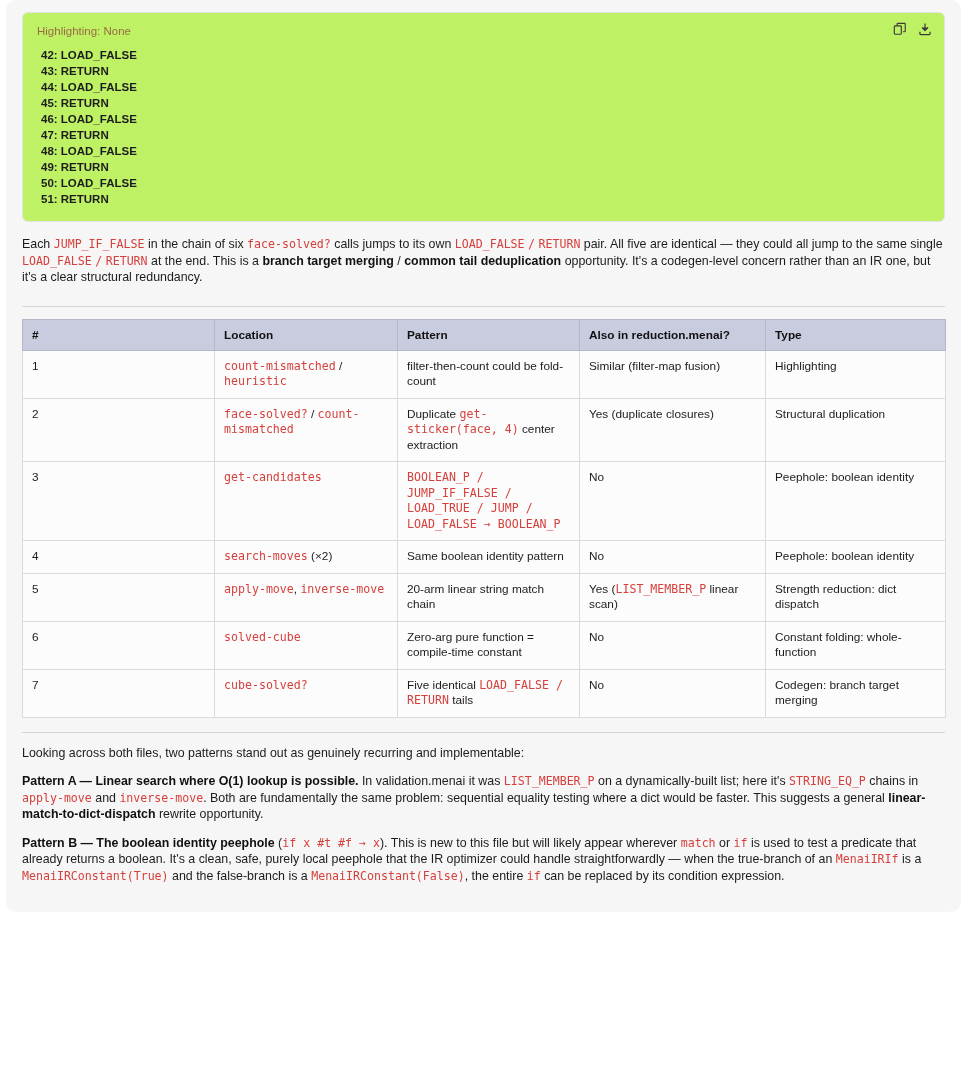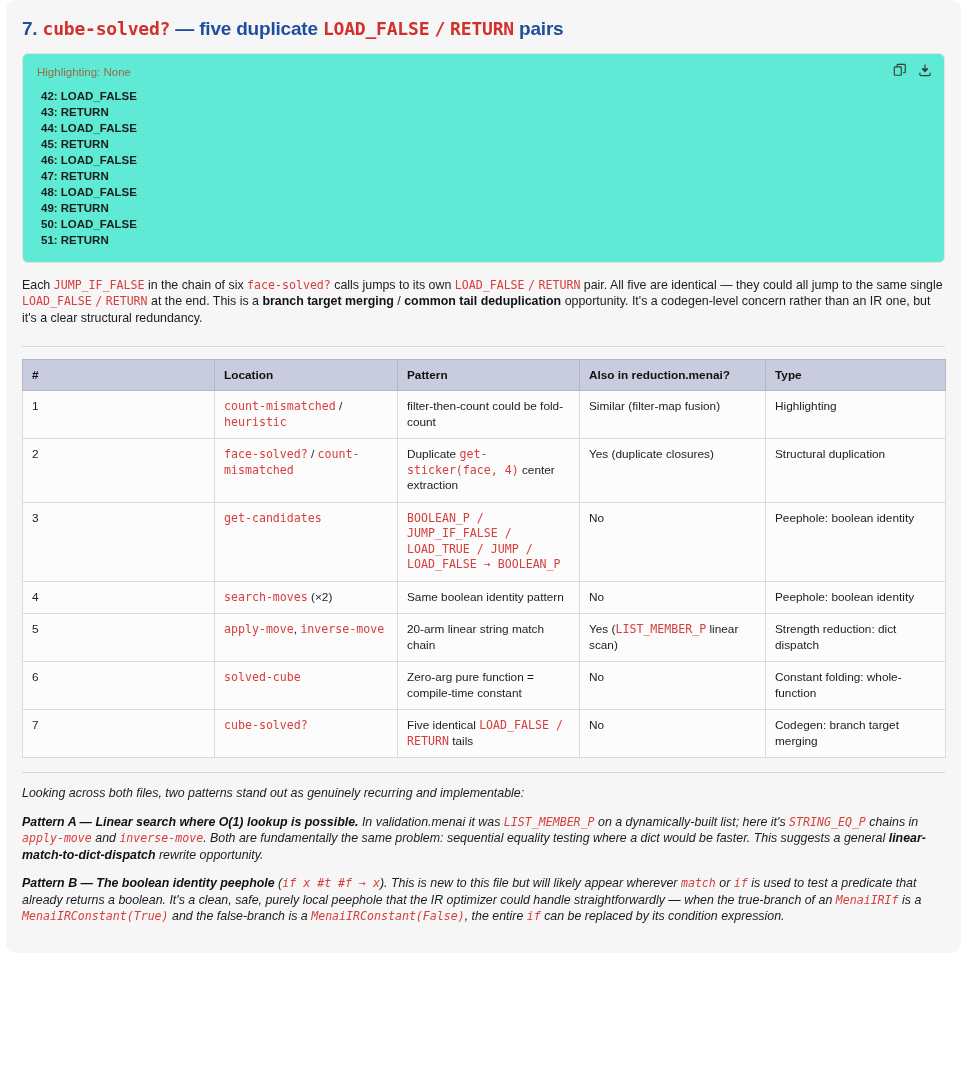"7. cube-solved? — five duplicate" h2.sec-title { html: <h2> <span>7.</span> <span>cube-solved?</span> <span>— five duplicate</span> <span>LOAD_FALSE</span> <span>/</span> <span>RETURN</span> <span>pairs</span> </h2> -> none }
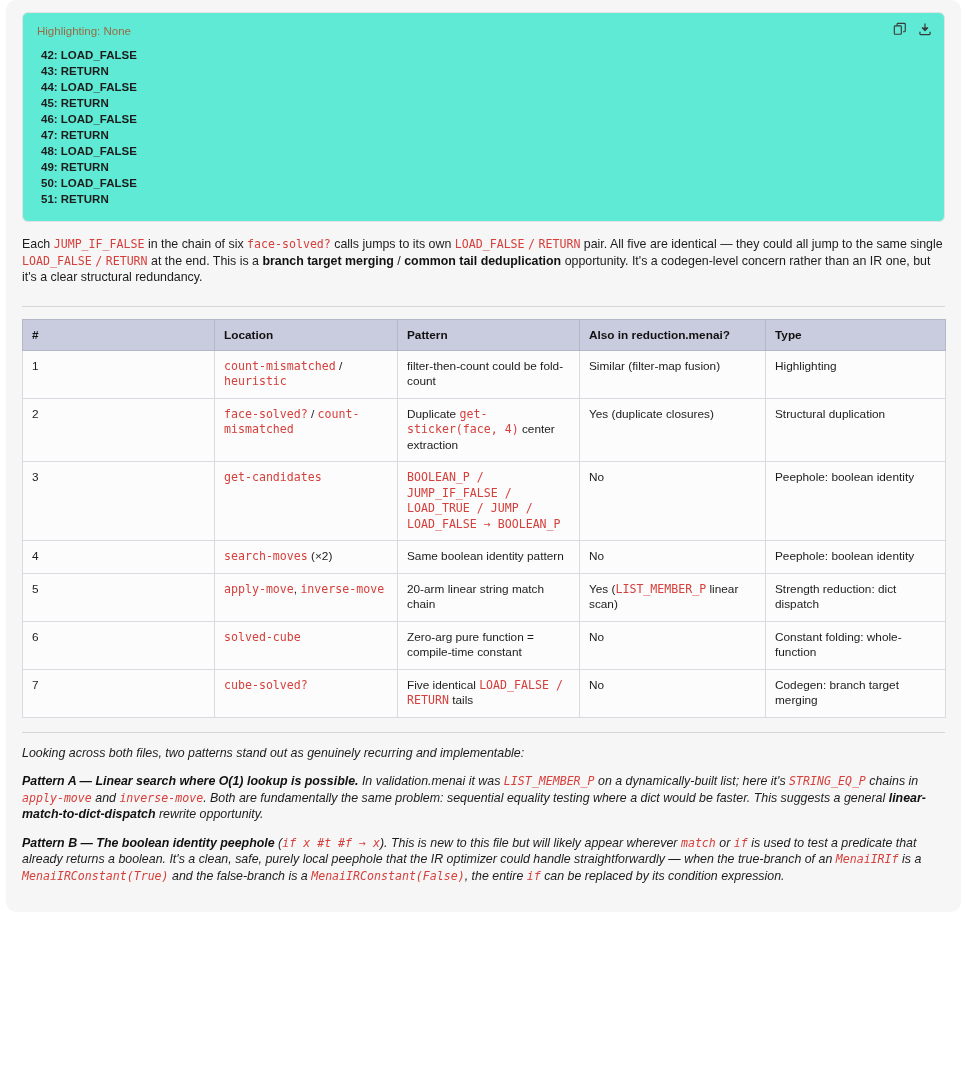"Highlighting: None" .codeblock { background: #5eead4 -> #bef264 }
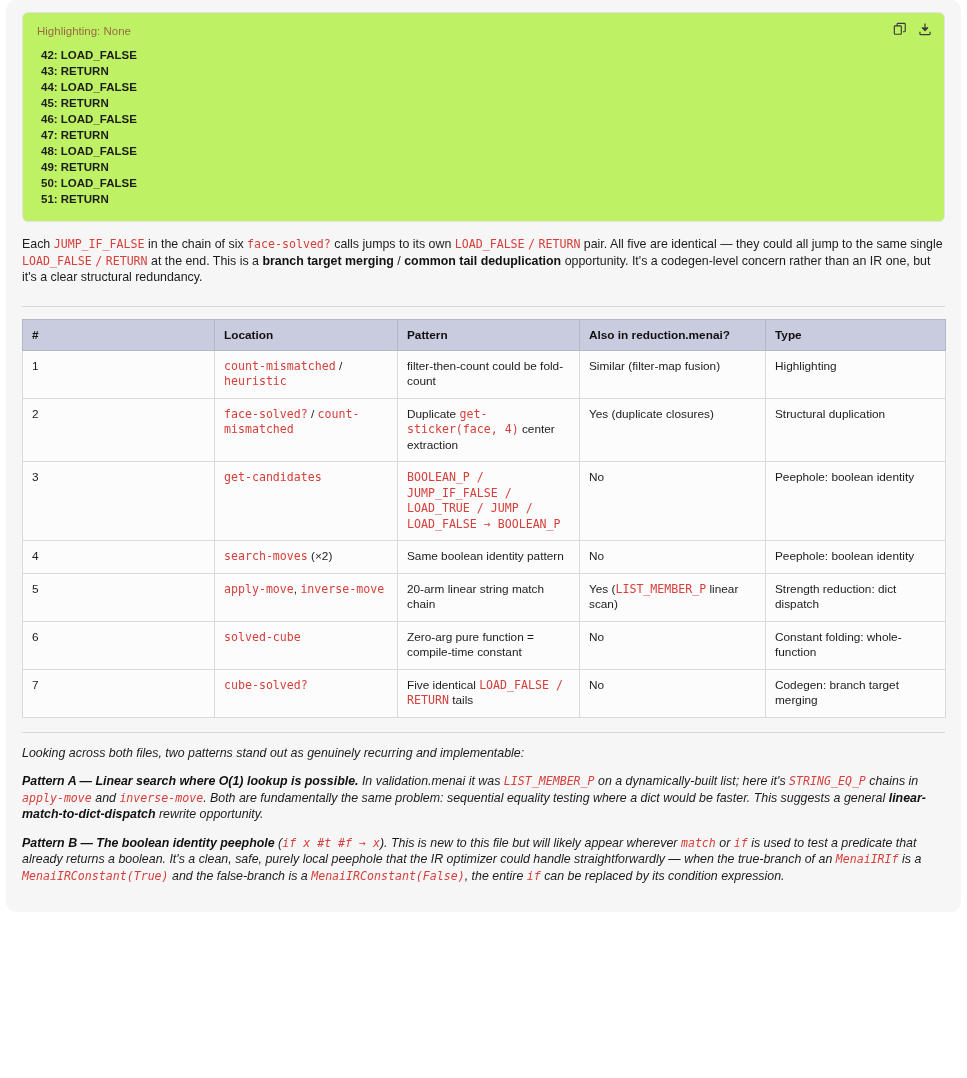"Looking across both files, two" .pattern-block p { font-style: italic -> none }
